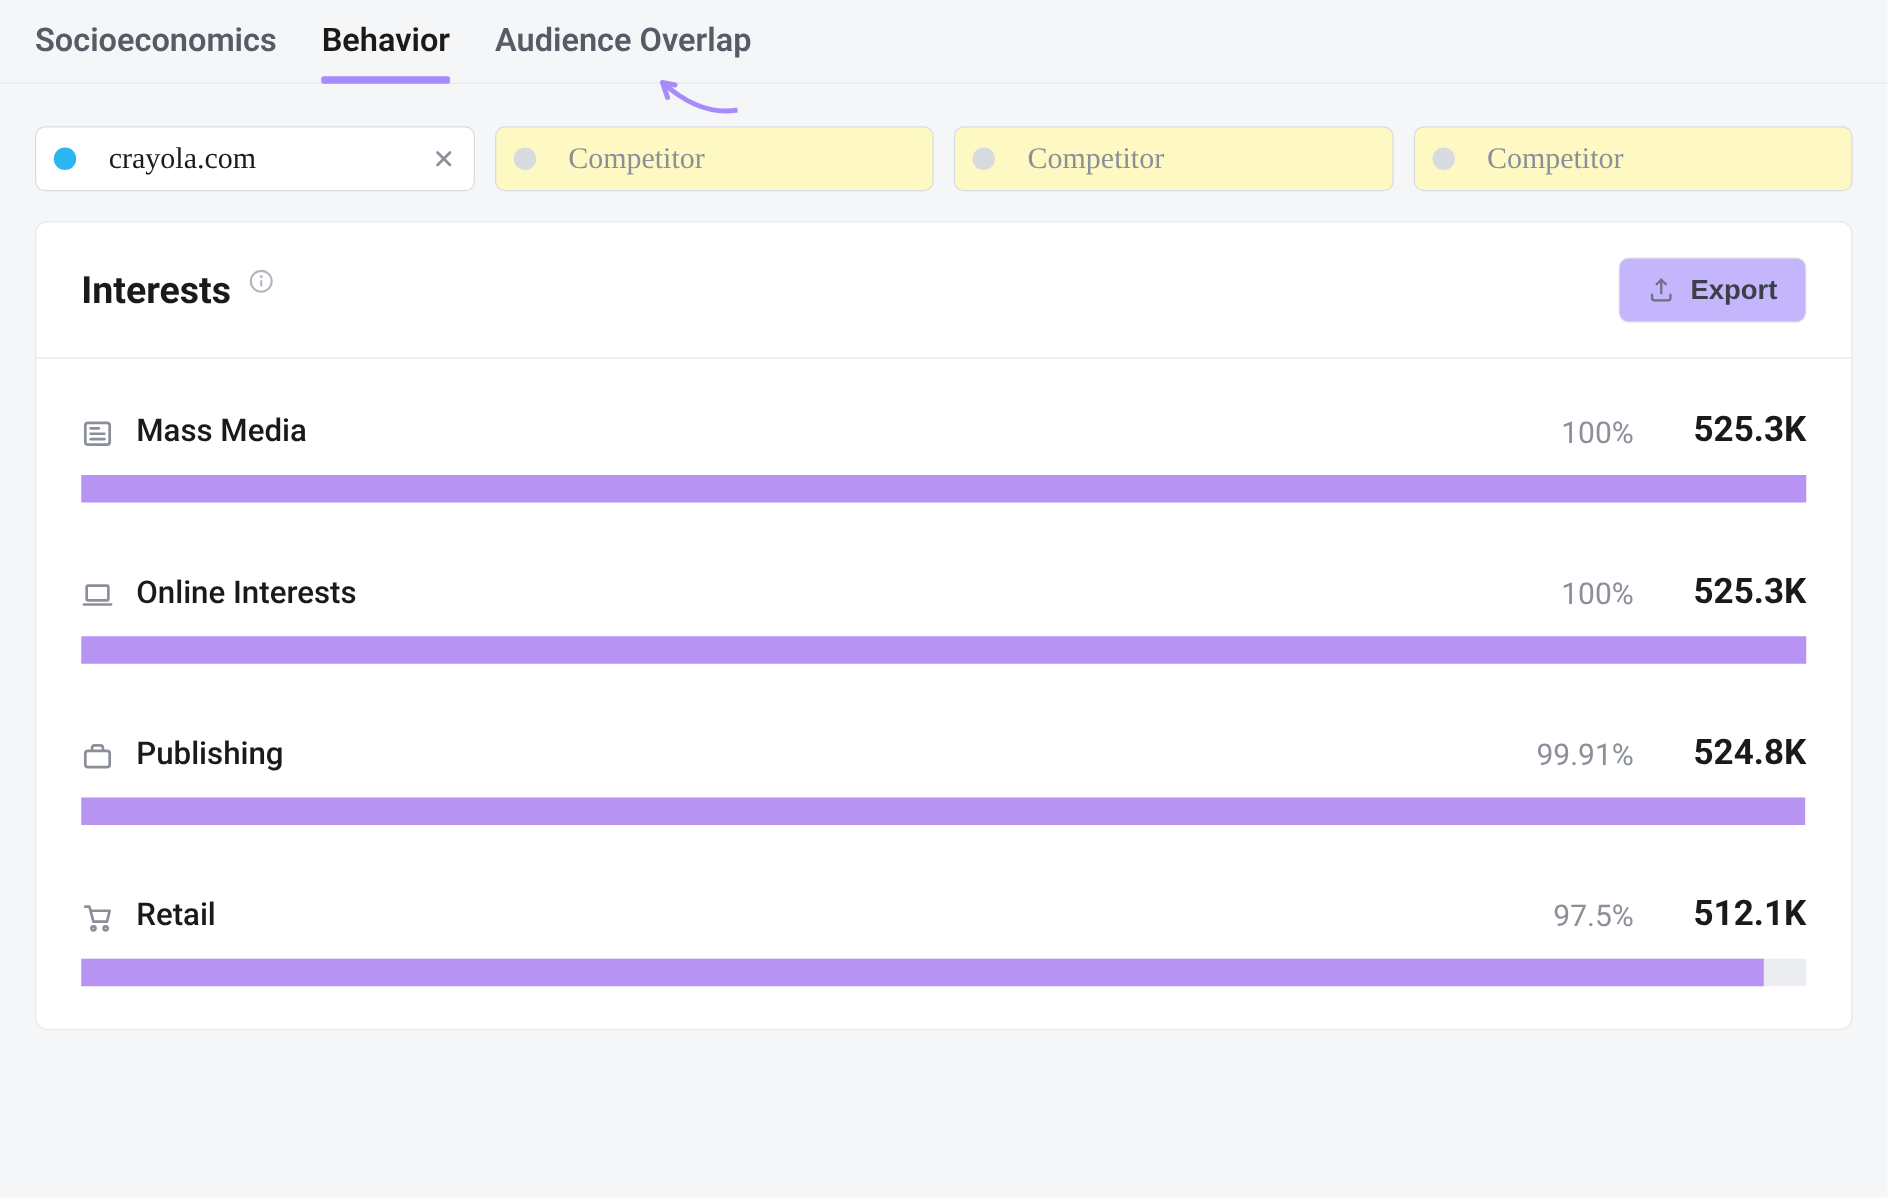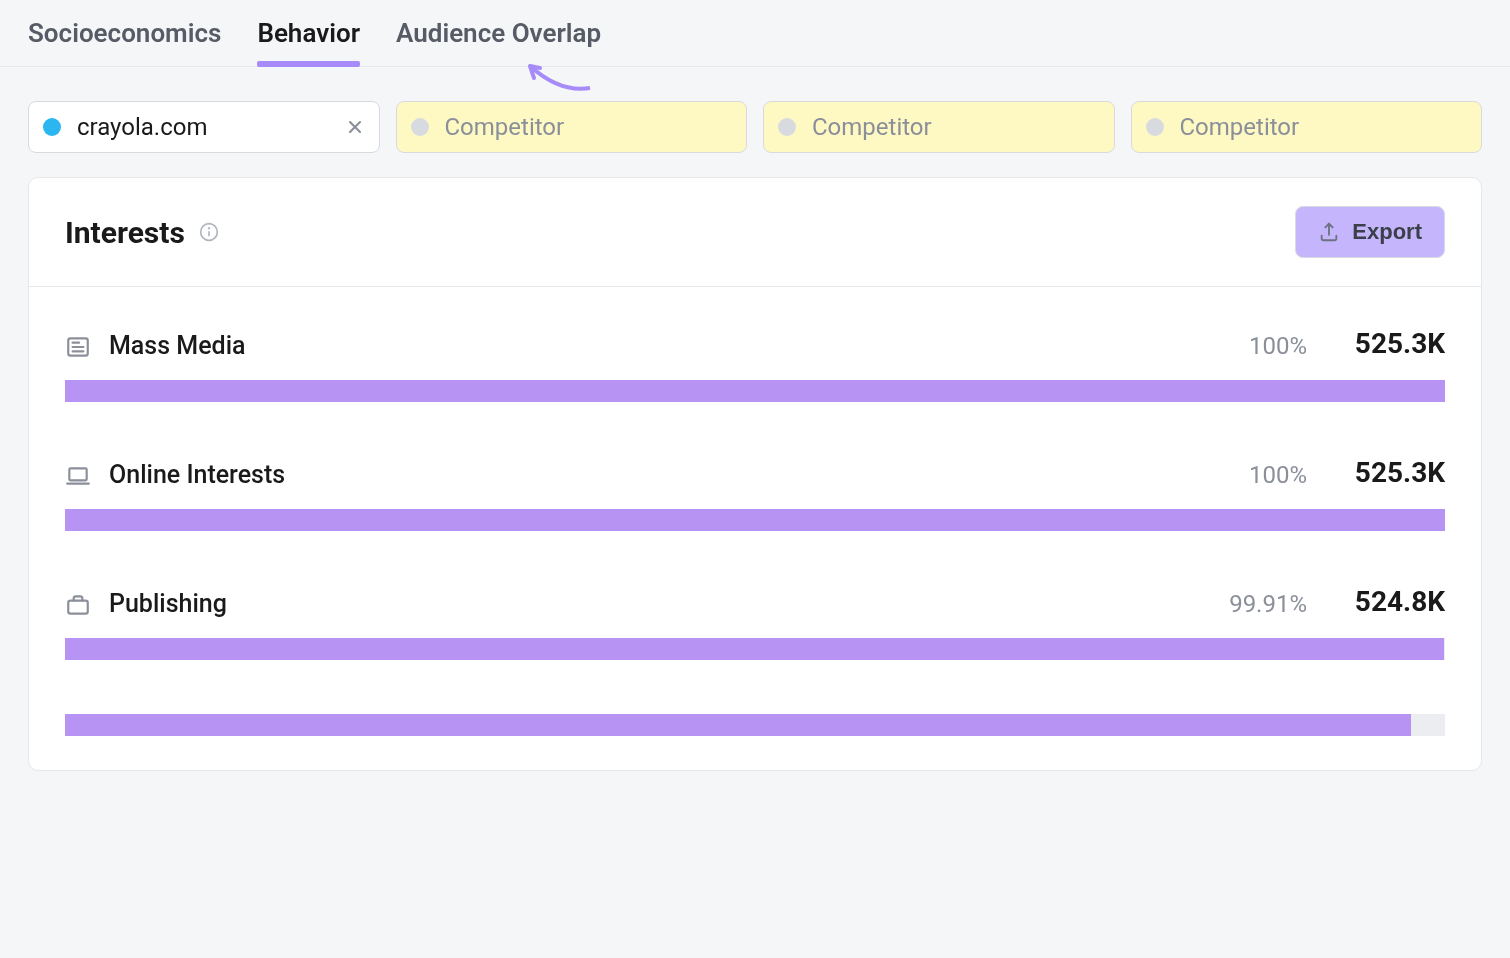"crayola.com" .domain-input { font-family: none -> Liberation Serif, serif; gap: 16px -> 26px }
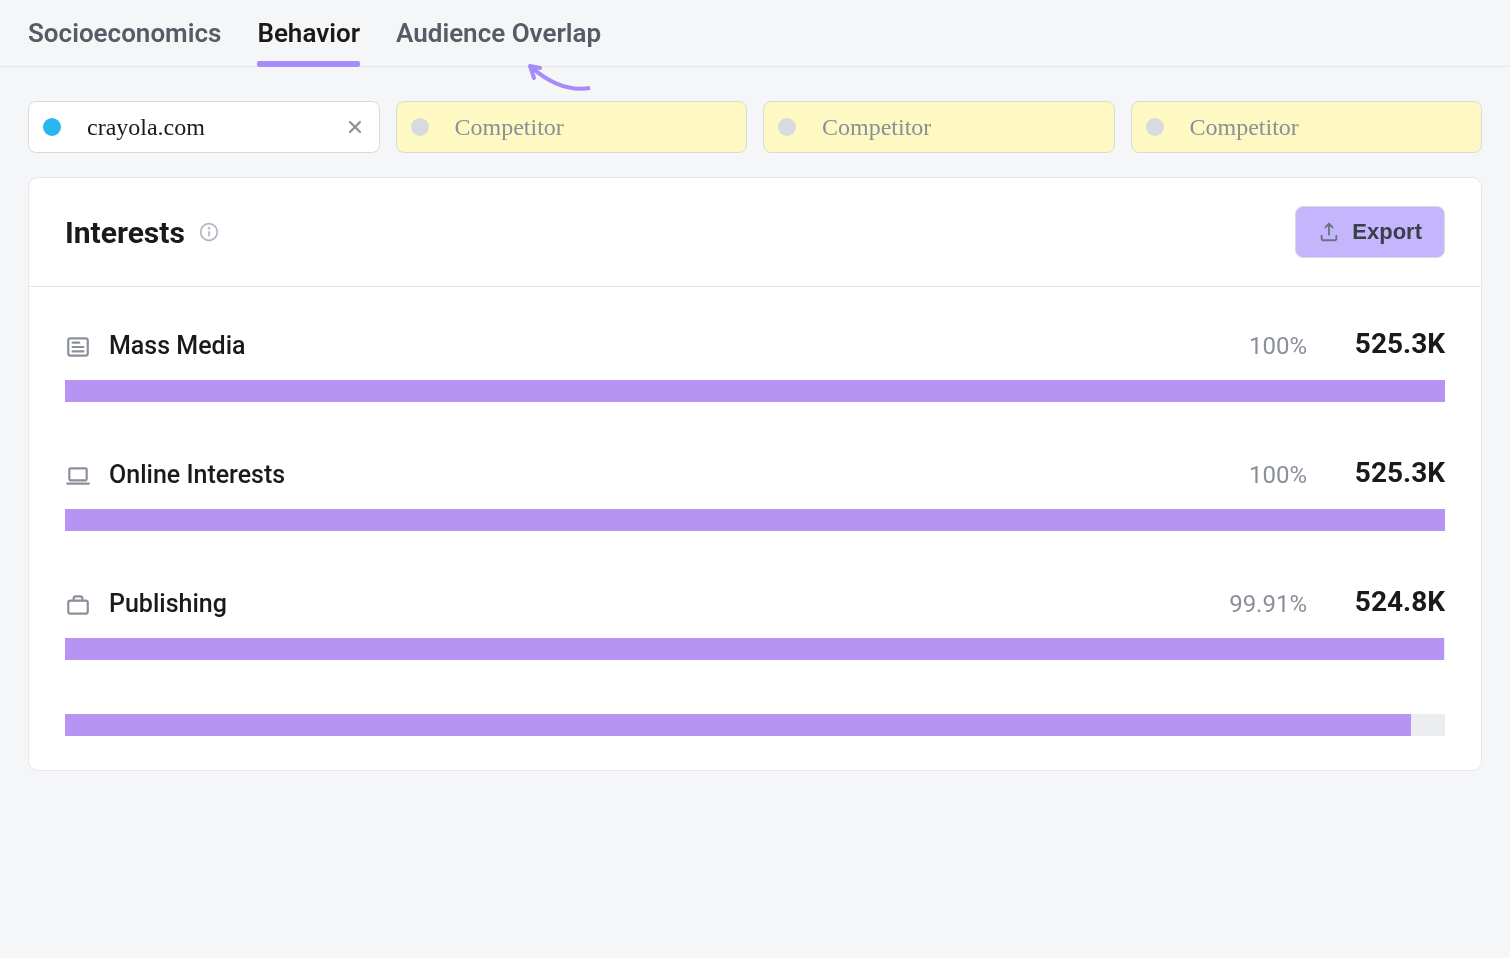"Interests" .card-title-wrap { align-items: center -> none }
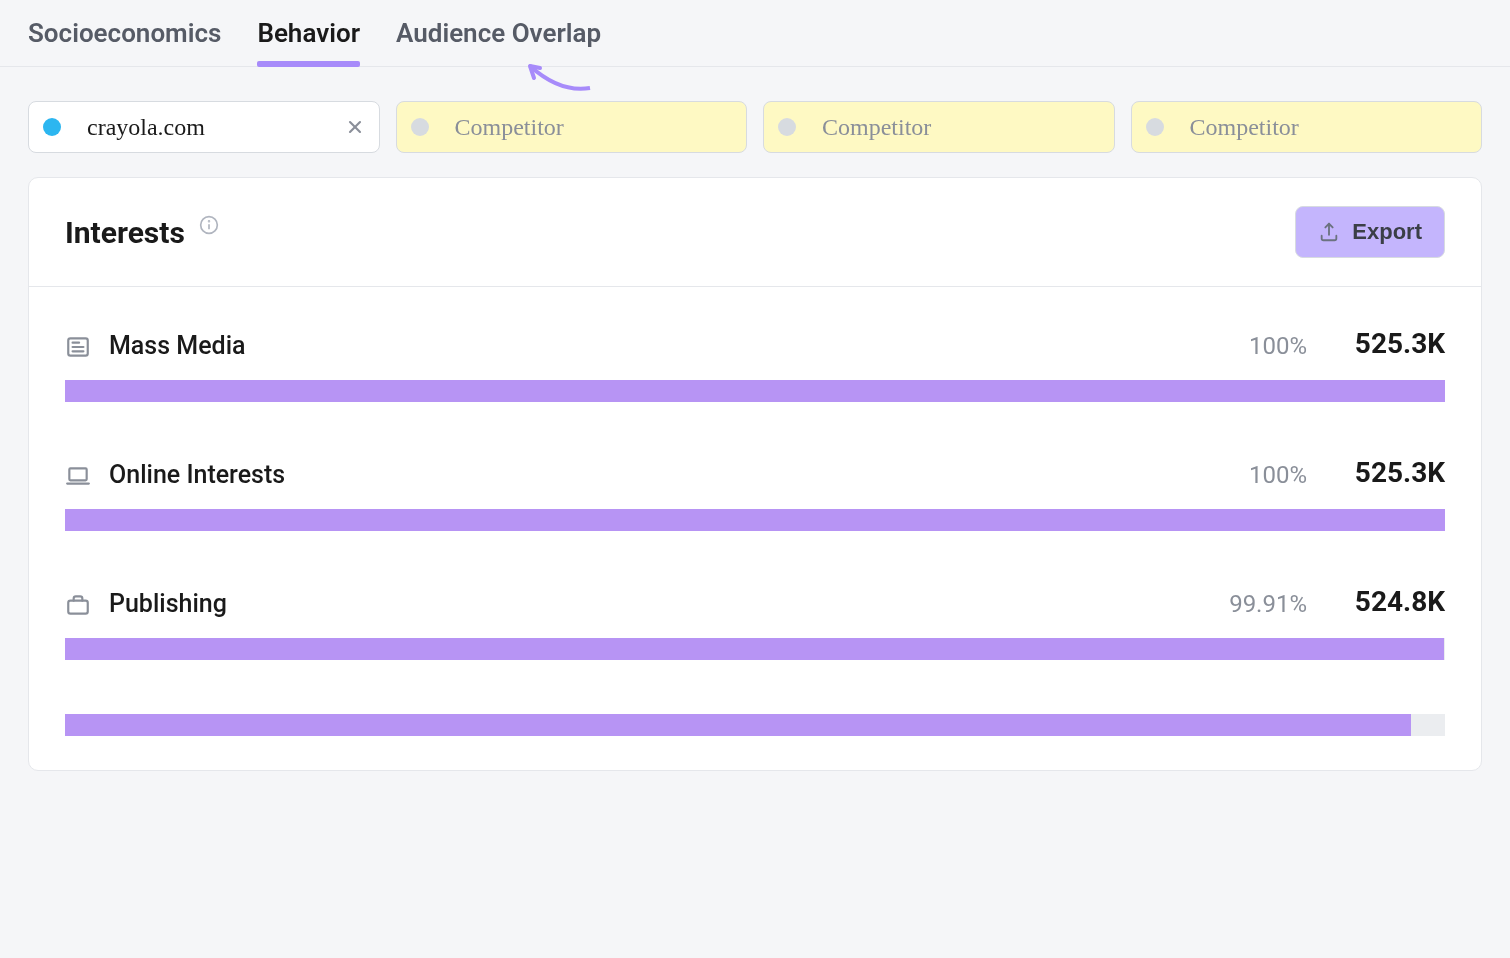"Retail" div.interest-head { html: none -> <div> <svg> <circle></circle> <circle></circle> <path></path> </svg> <span>Retail</span> <span>97.5%</span> <span>512.1K</span> </div> }
